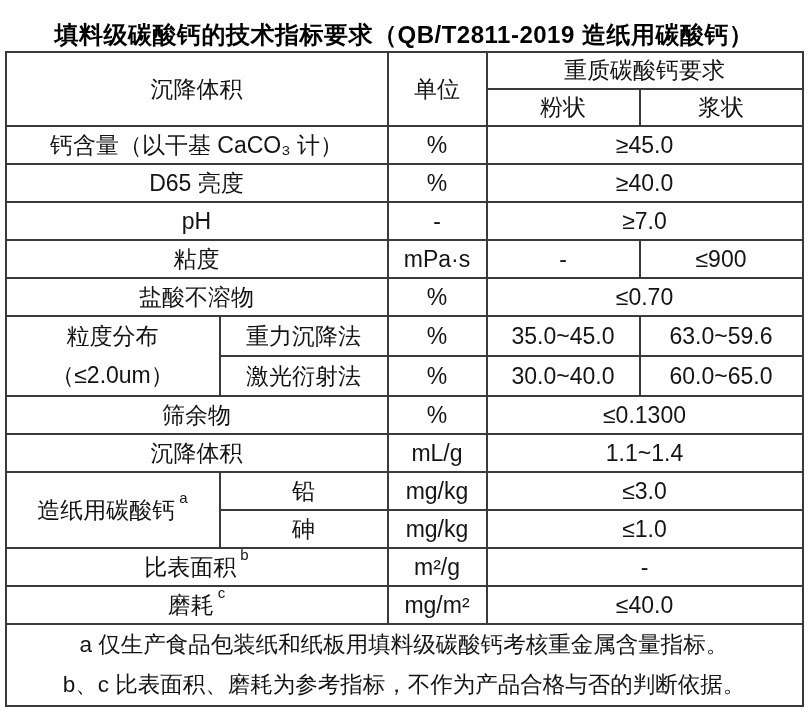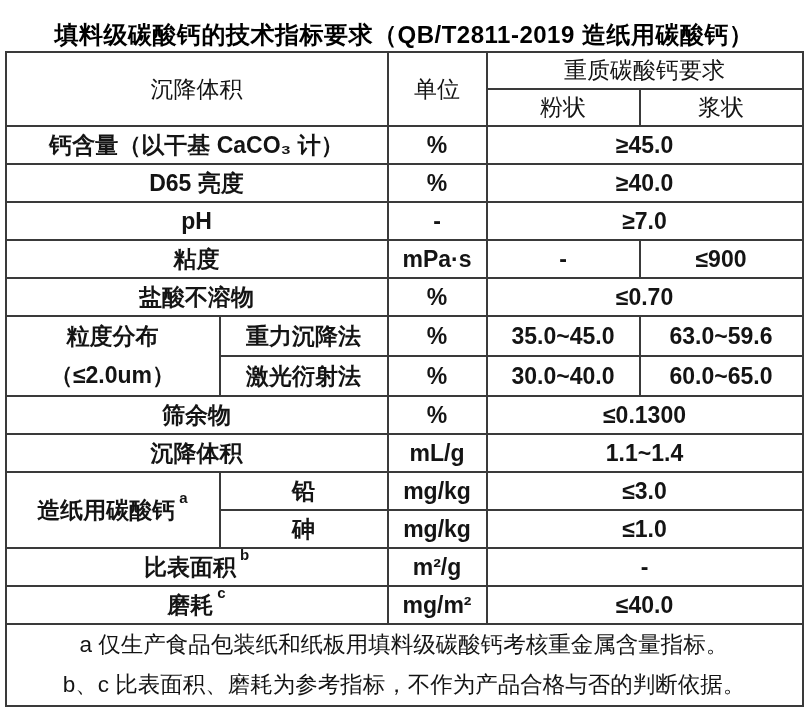"钙含量（以干基 CaCO₃ 计）" tr.drow td { font-weight: bold -> none }
